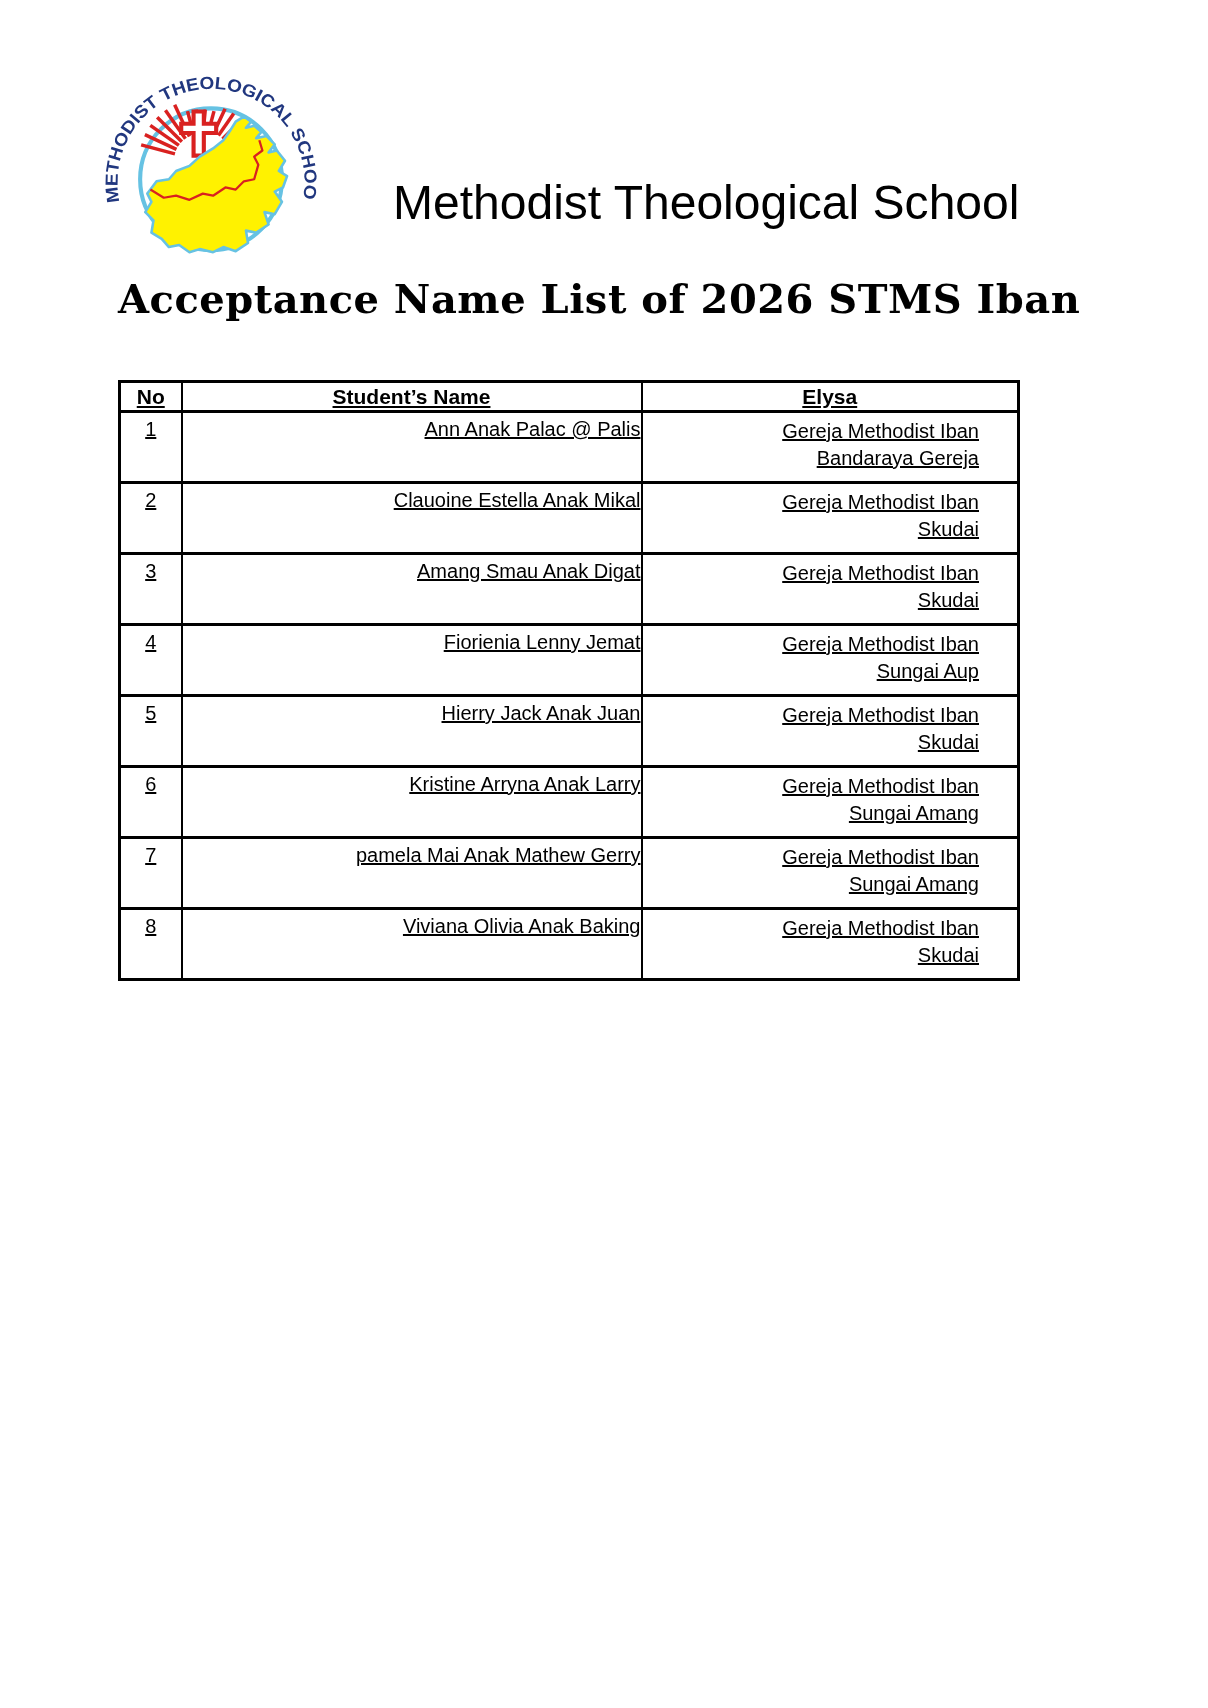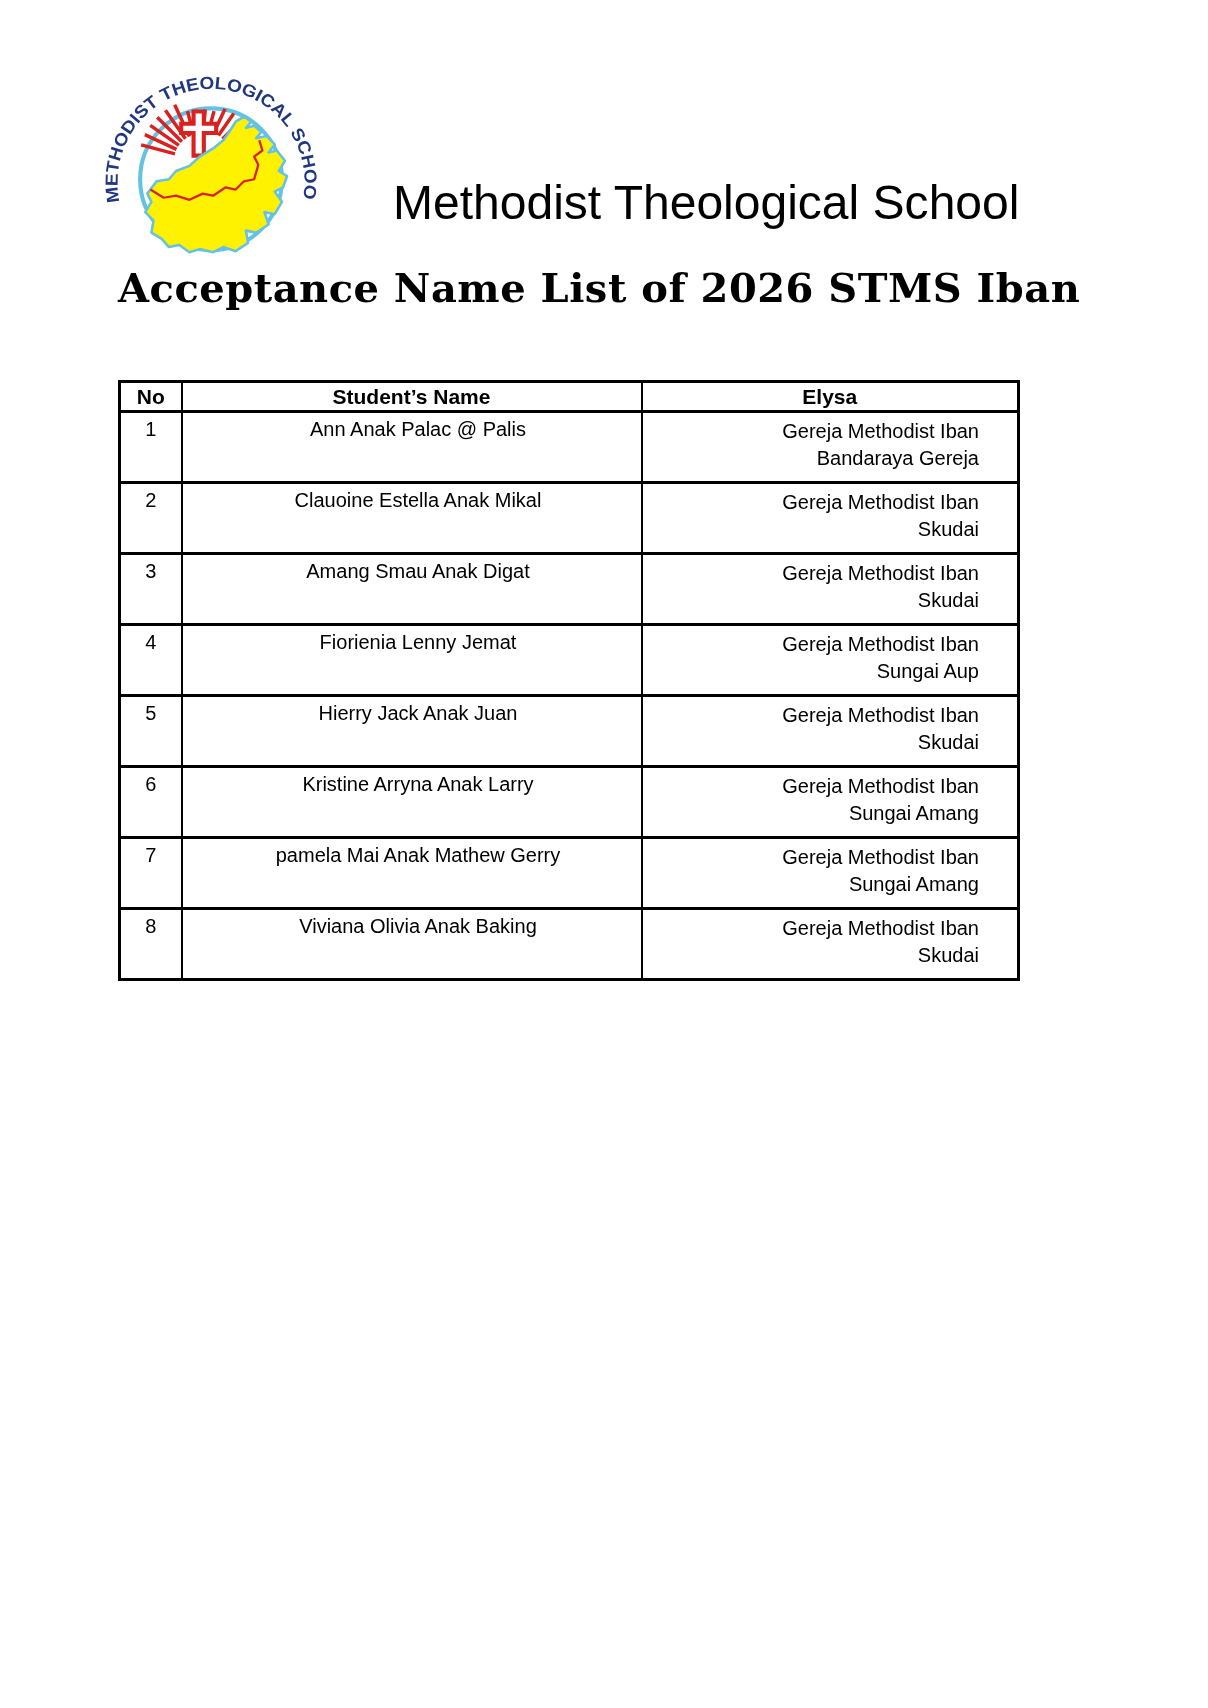"Acceptance Name List of 2026" .heading { top: 264px -> 275px }
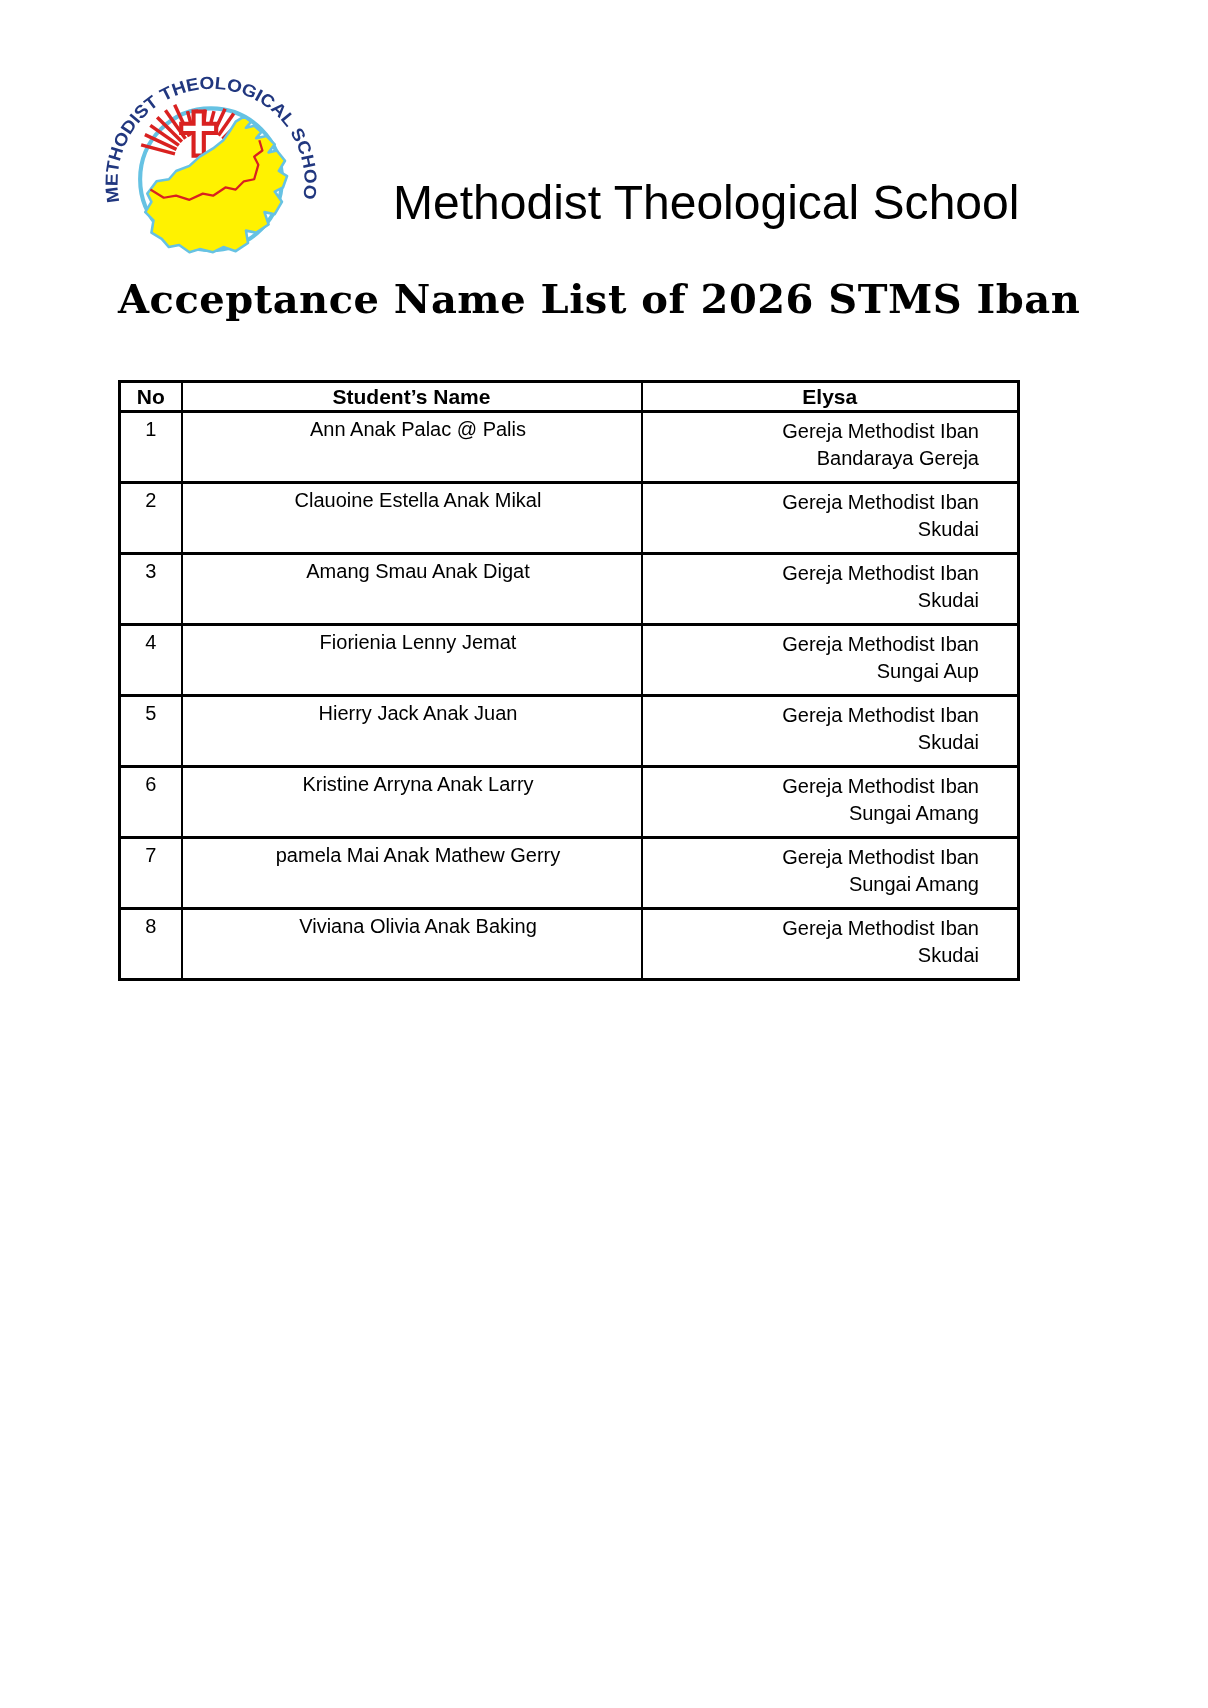"No" .acc-table th, .acc-table td { text-decoration: none -> underline }
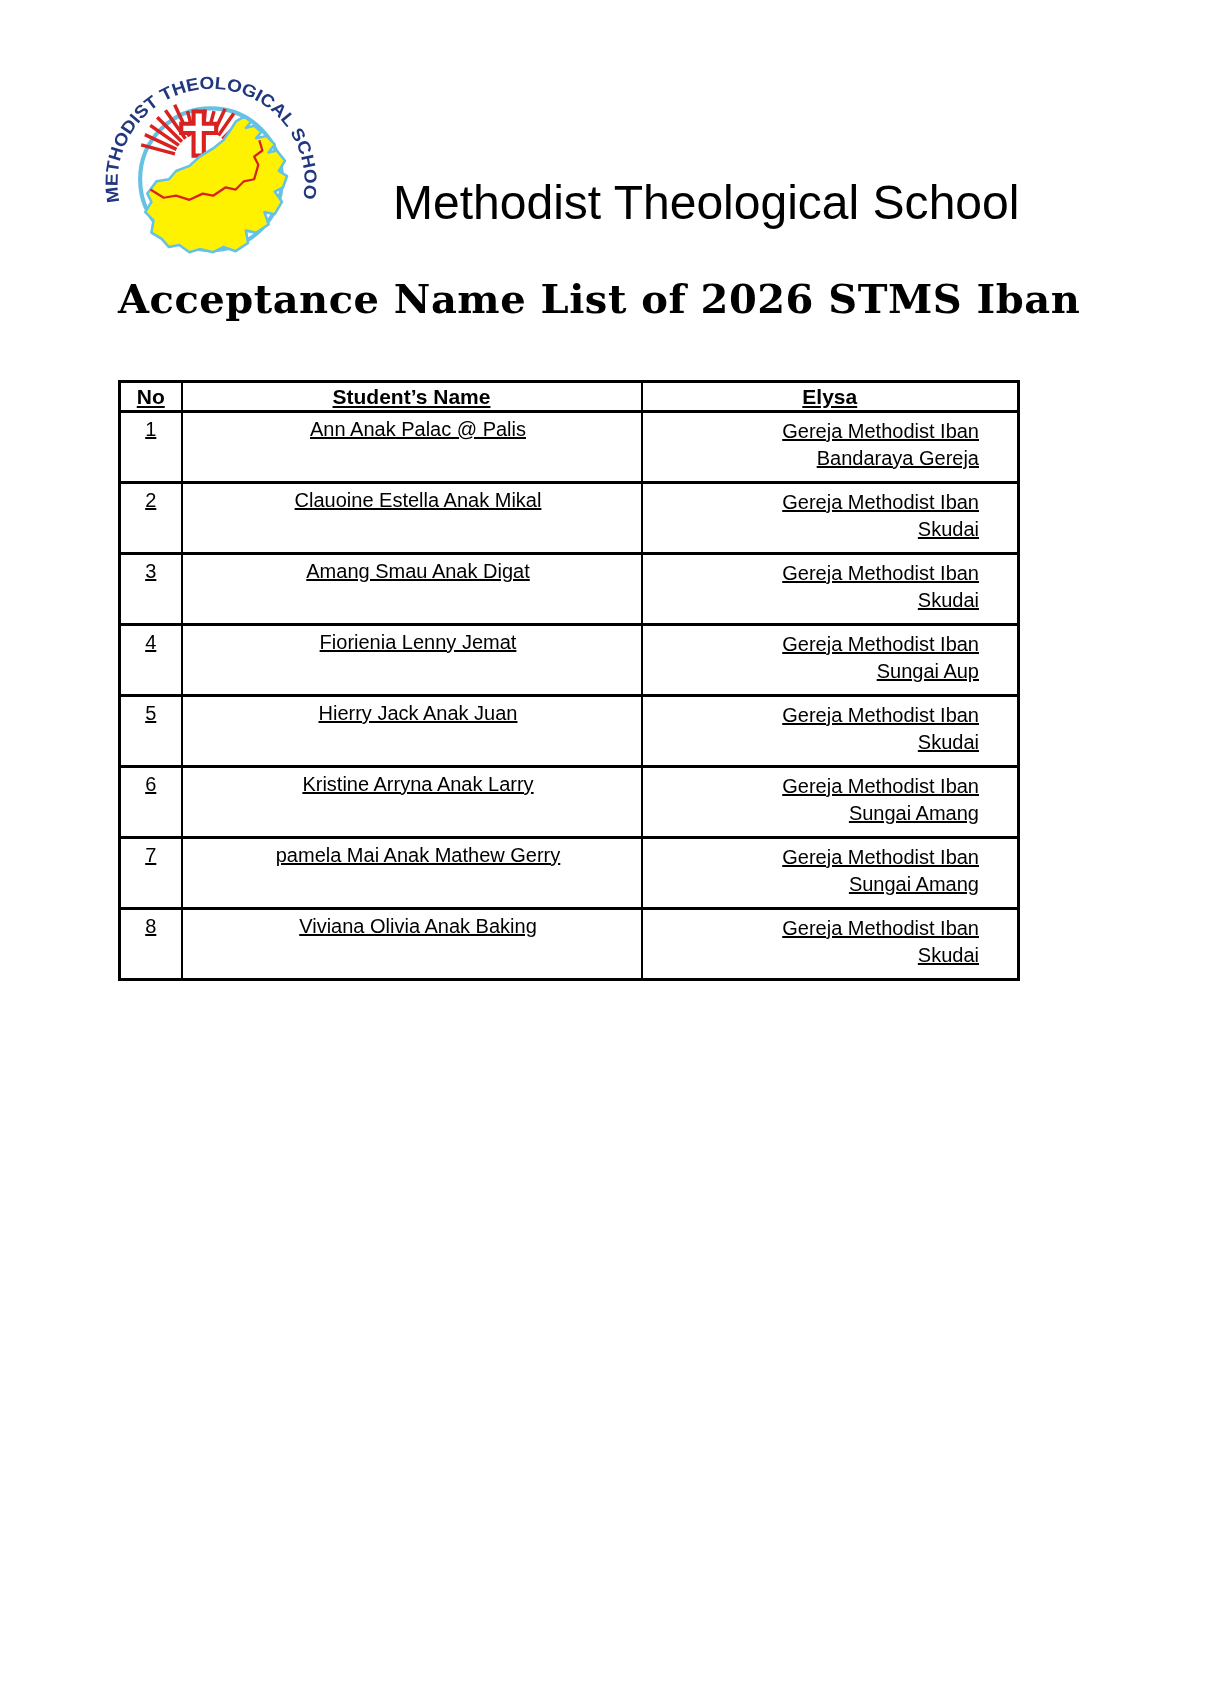"Ann Anak Palac @ Palis" td.c-name { text-align: center -> right }
